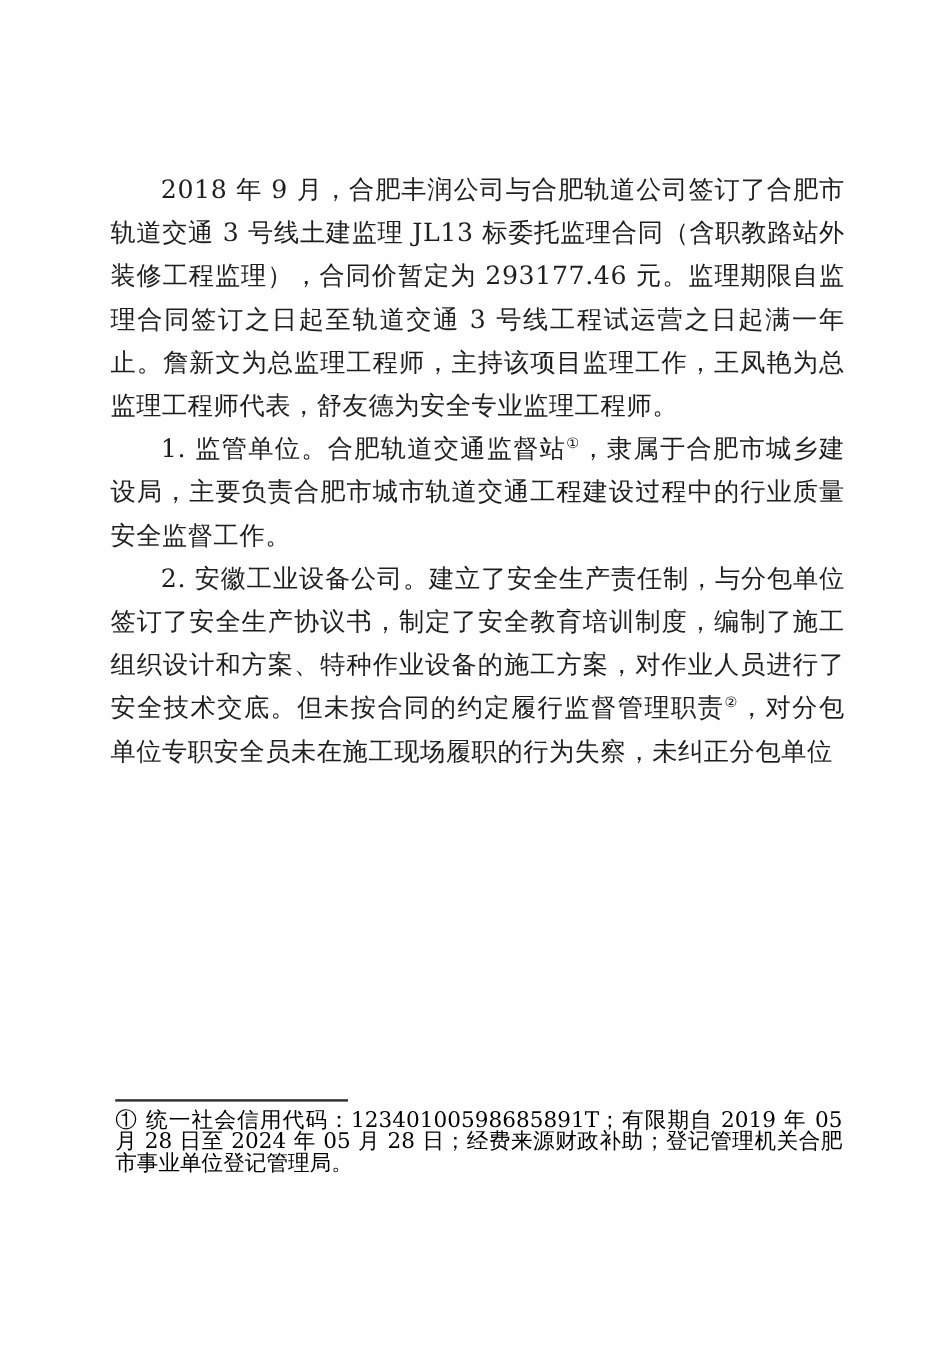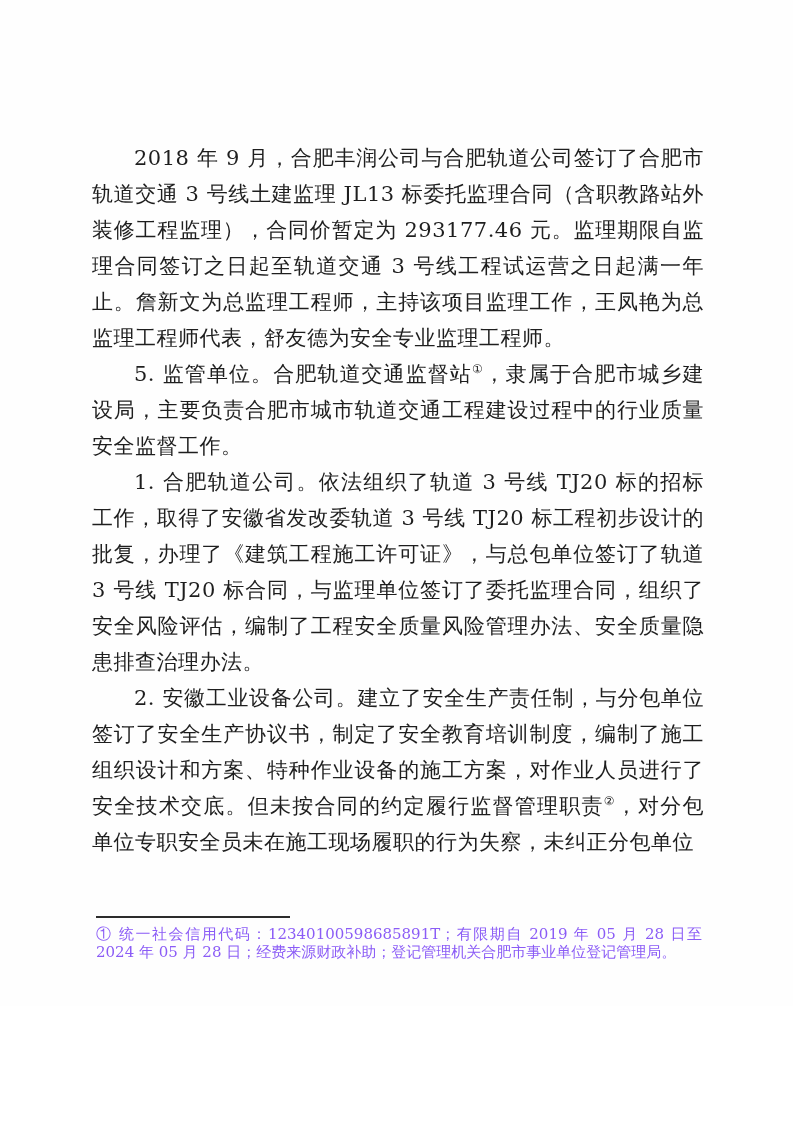"5. 监管单位。合肥轨道交通监督站" span { text: 5 -> 1 }
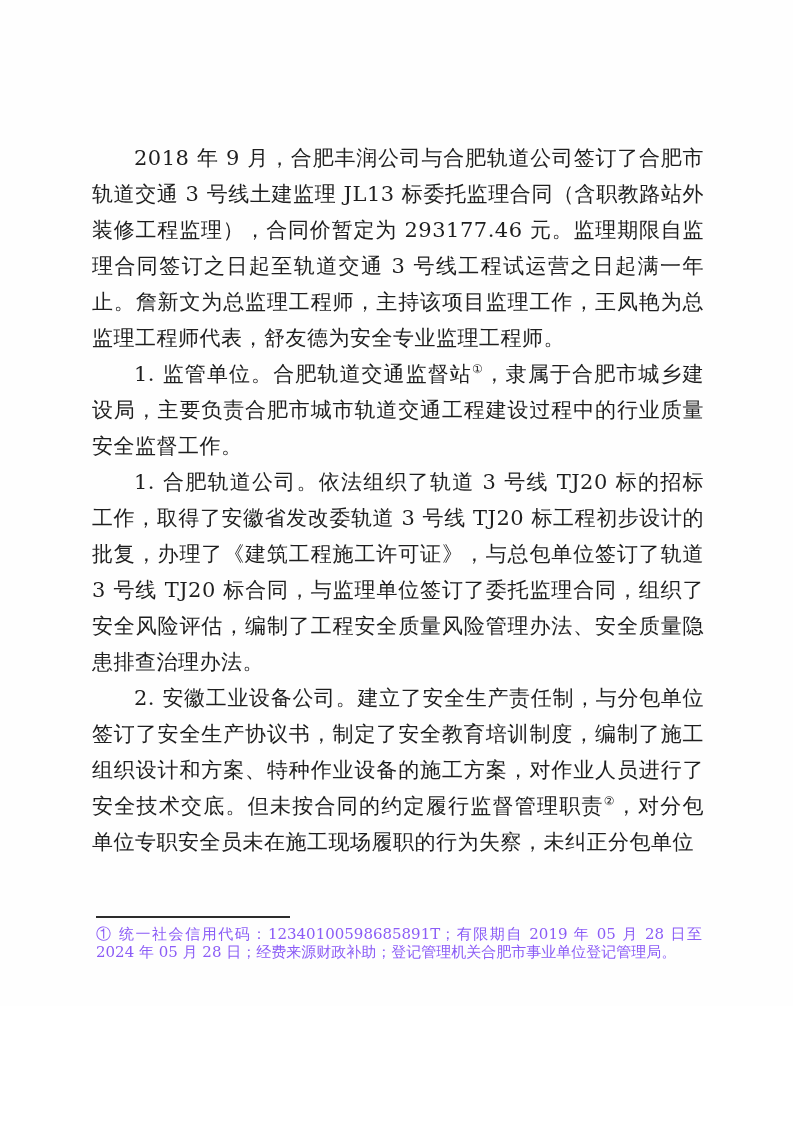"1. 合肥轨道公司。依法组织了轨道 3 号线 TJ20" p.para { html: <p>1. 合肥轨道公司。依法组织了轨道 3 号线 TJ20 标的招标工作，取得了安徽省发改委轨道 3 号线 TJ20 标工程初步设计的批复，办理了《建筑工程施工许可证》，与总包单位签订了轨道 3 号线 TJ20 标合同，与监理单位签订了委托监理合同，组织了安全风险评估，编制了工程安全质量风险管理办法、安全质量隐患排查治理办法。</p> -> none }
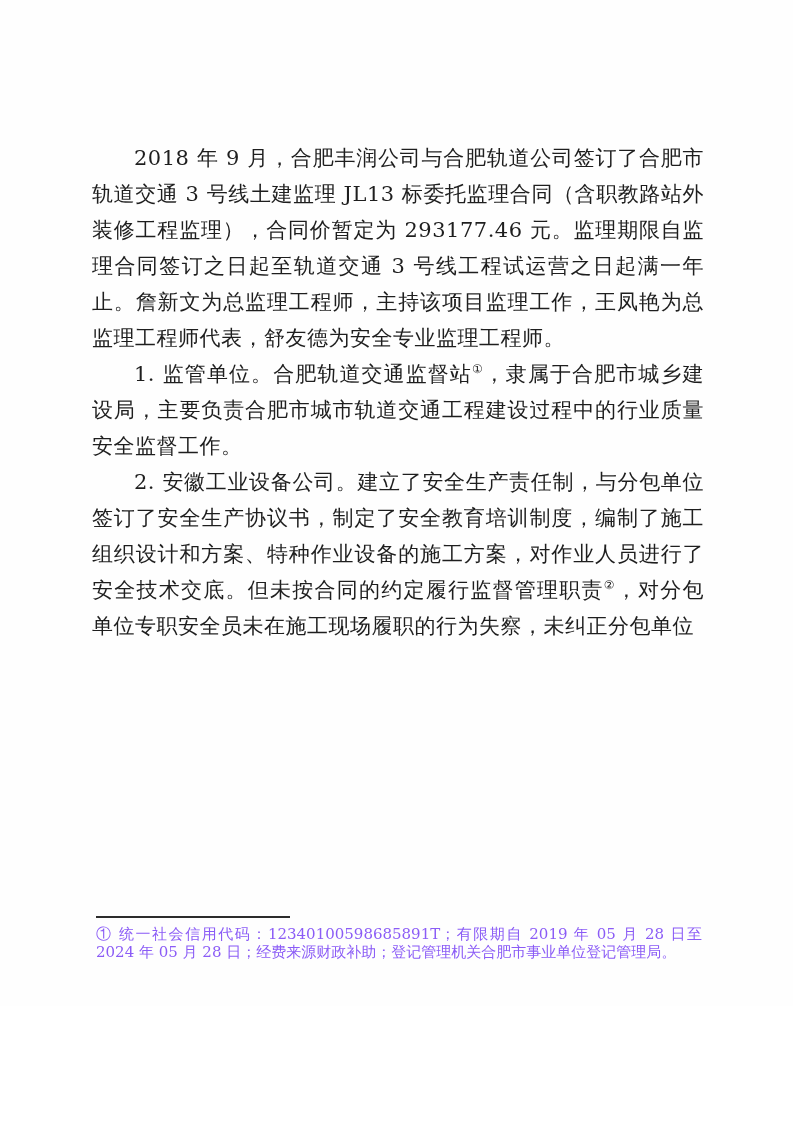"① 统一社会信用代码：12340100598685891T；有限期自 2019" .footnotes { color: #8b5cf6 -> #000000; font-size: 15px -> 18px }
